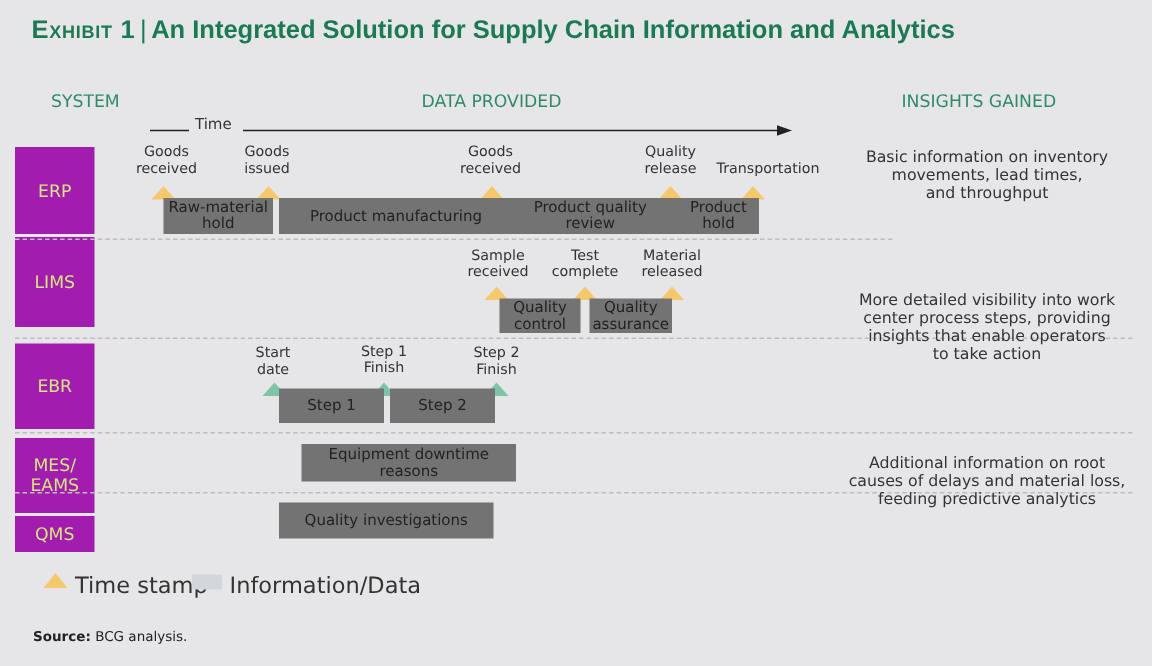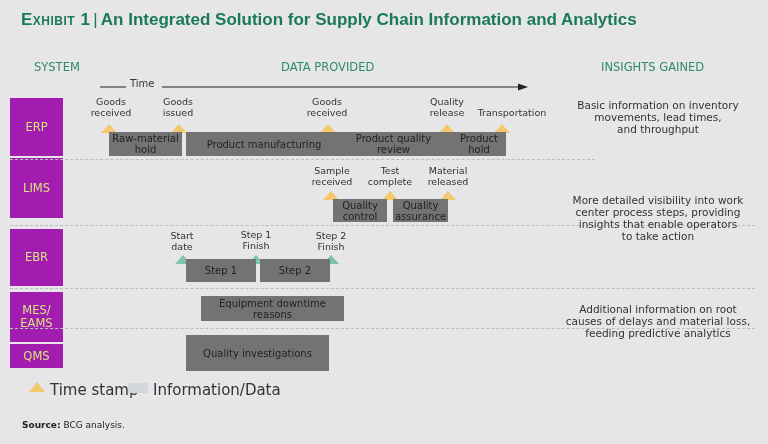"Quality investigations" div.abs { height: 36px -> 24px }
